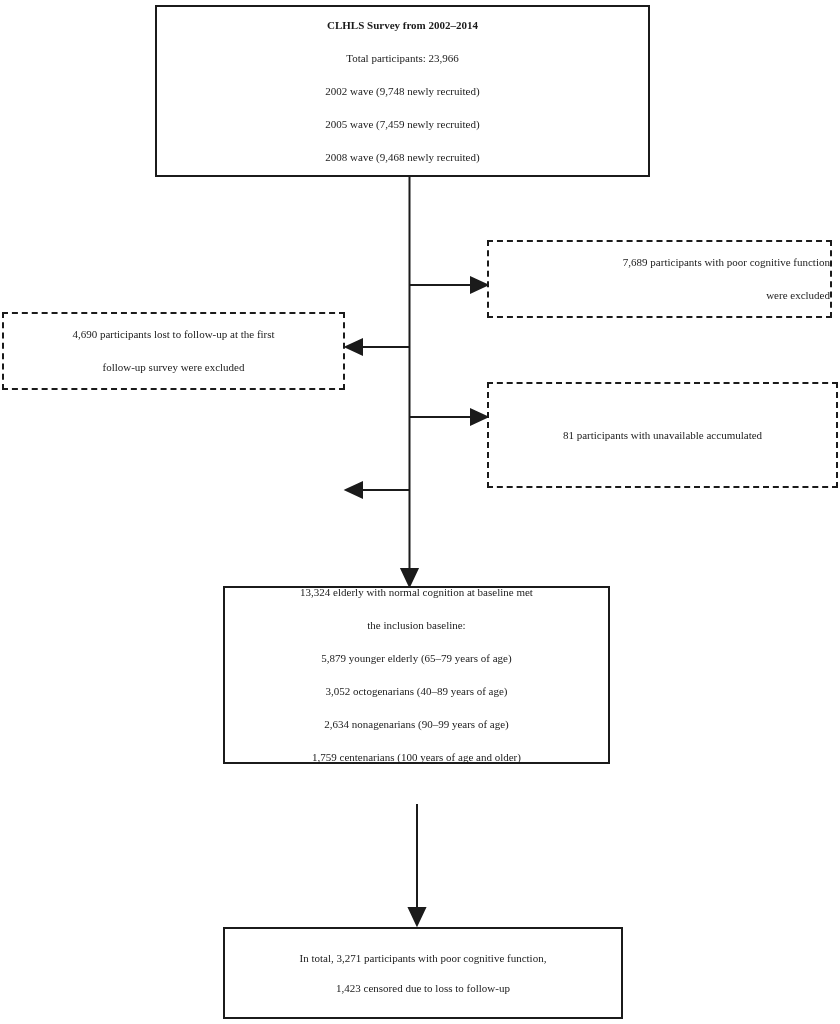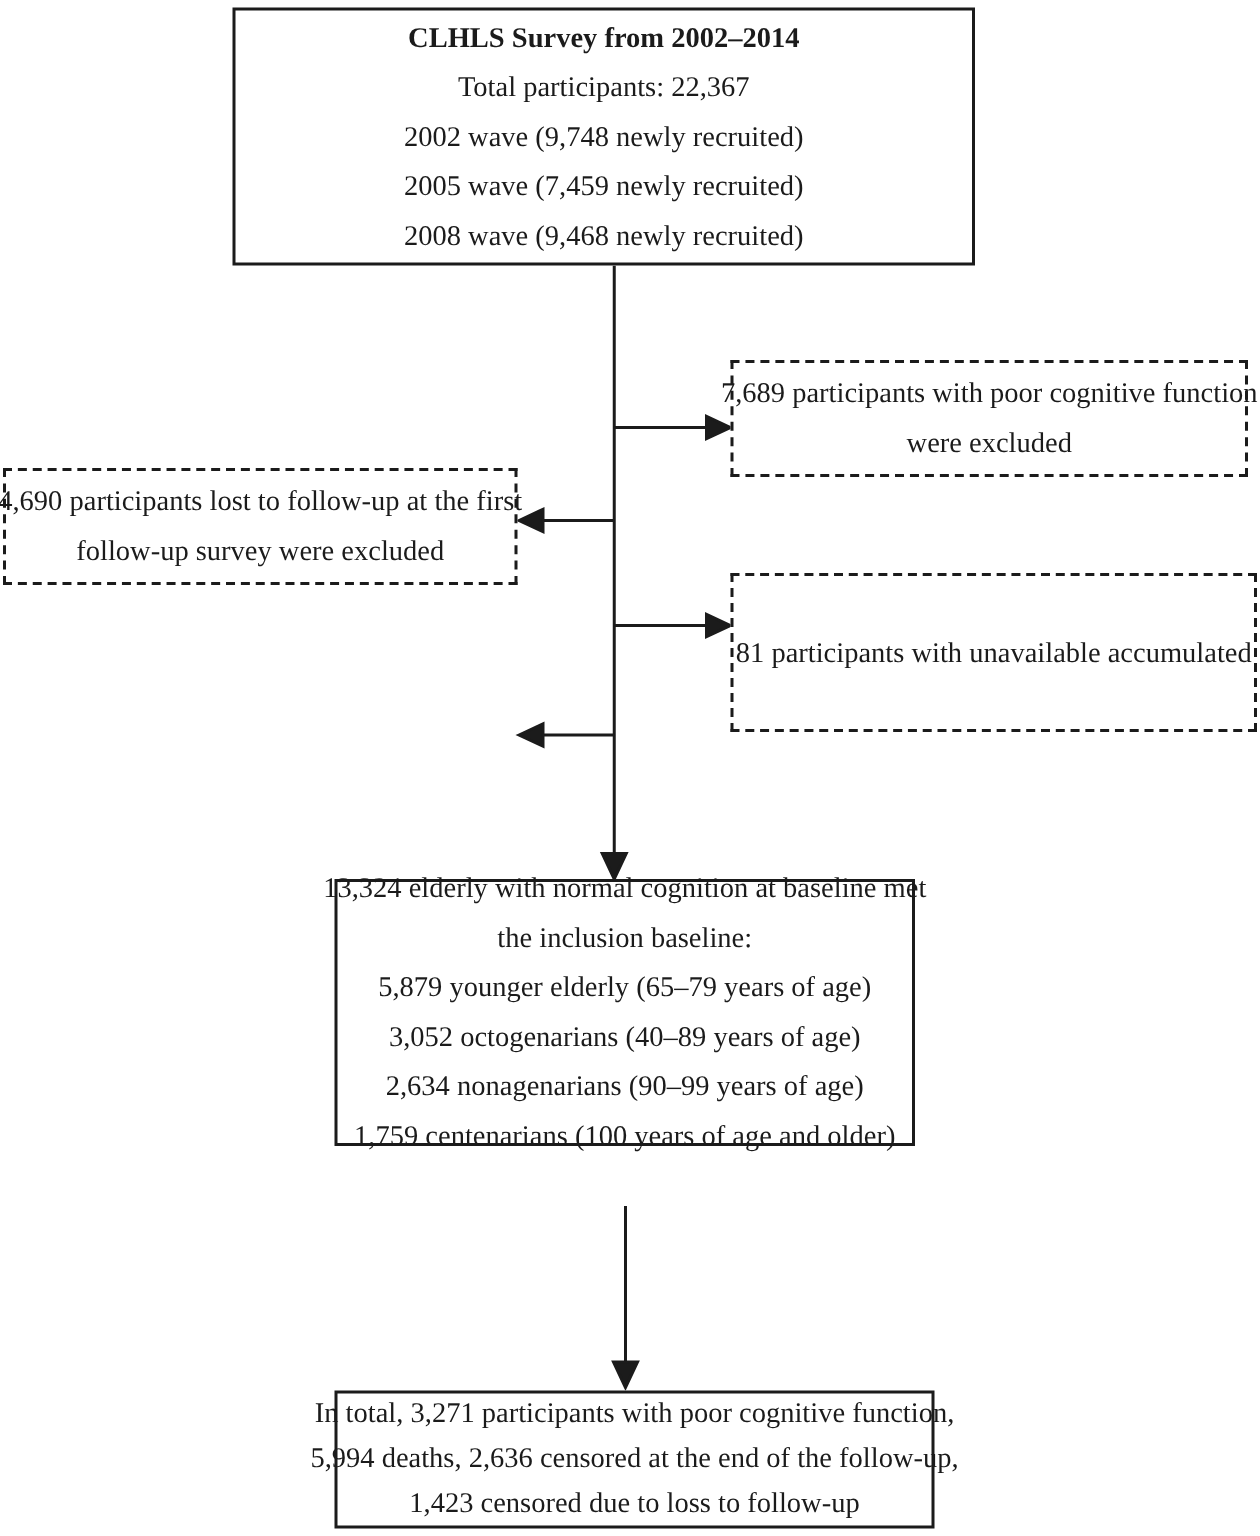"CLHLS Survey from 2002–2014" .line { font-size: 19px -> 11px }
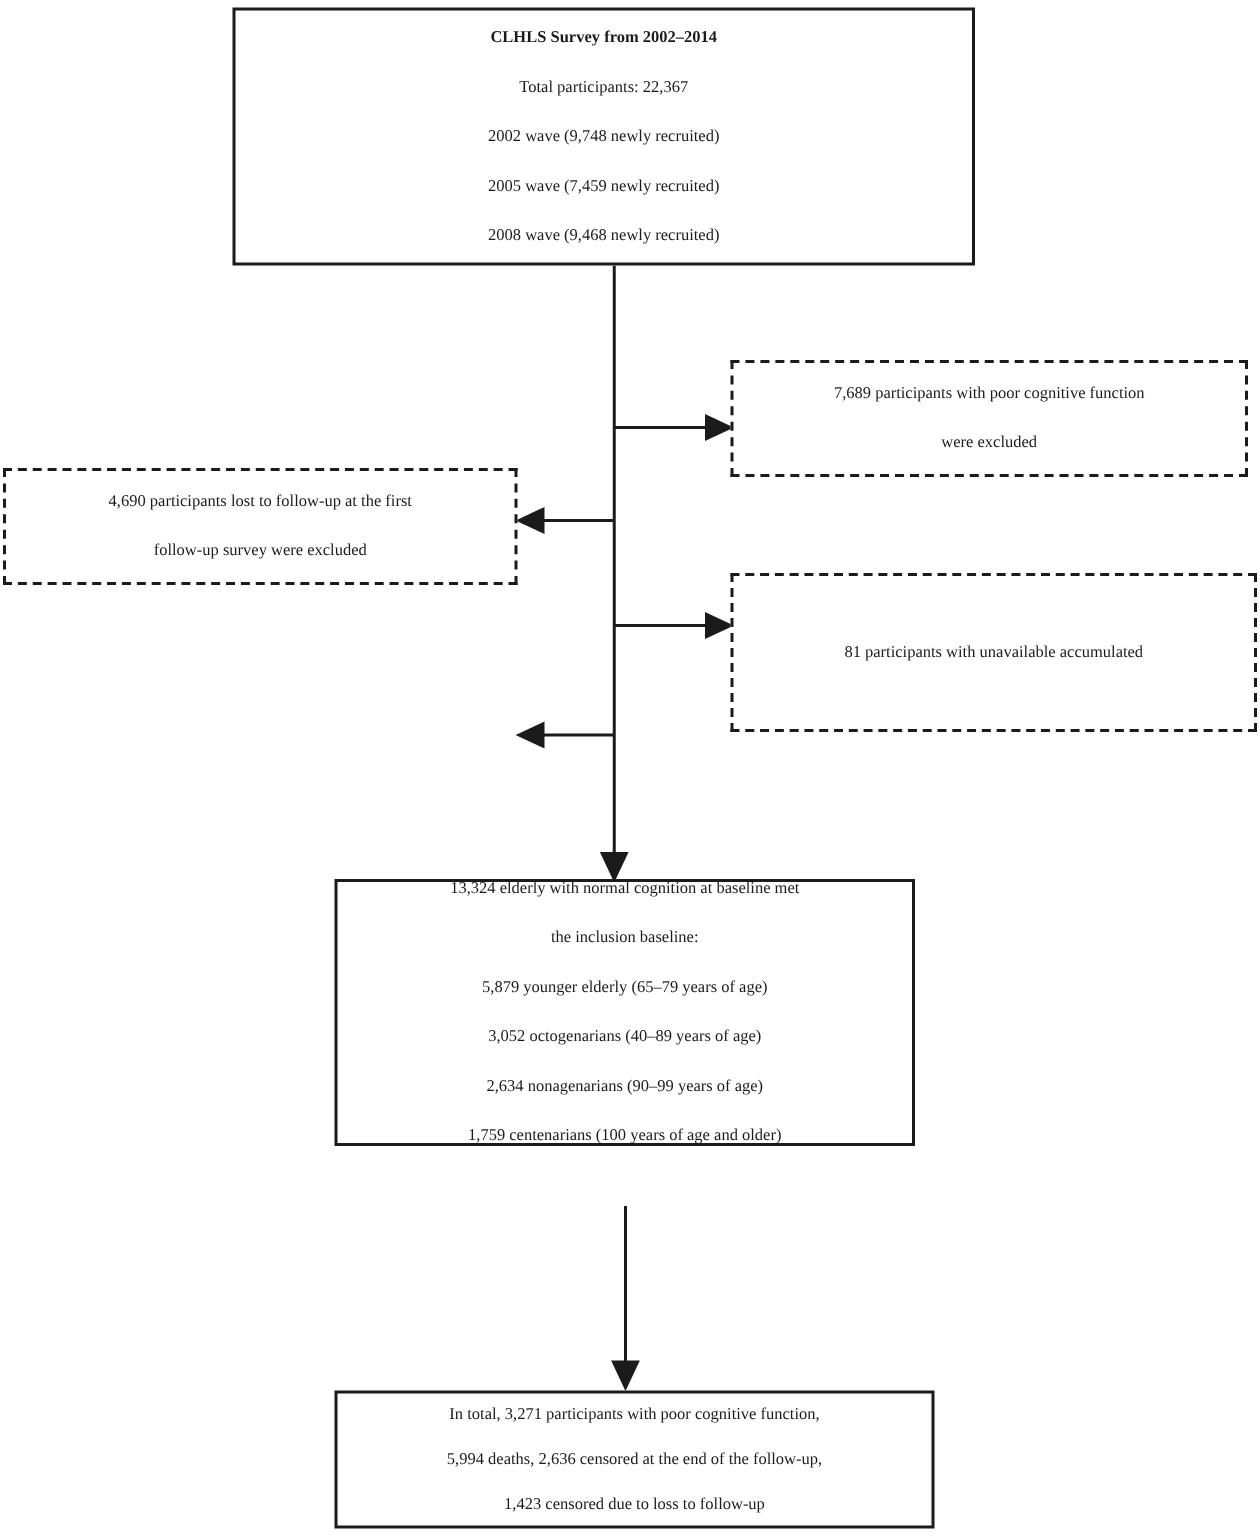"Total participants: 22,367" div.line { text: 22,367 -> 23,966 }
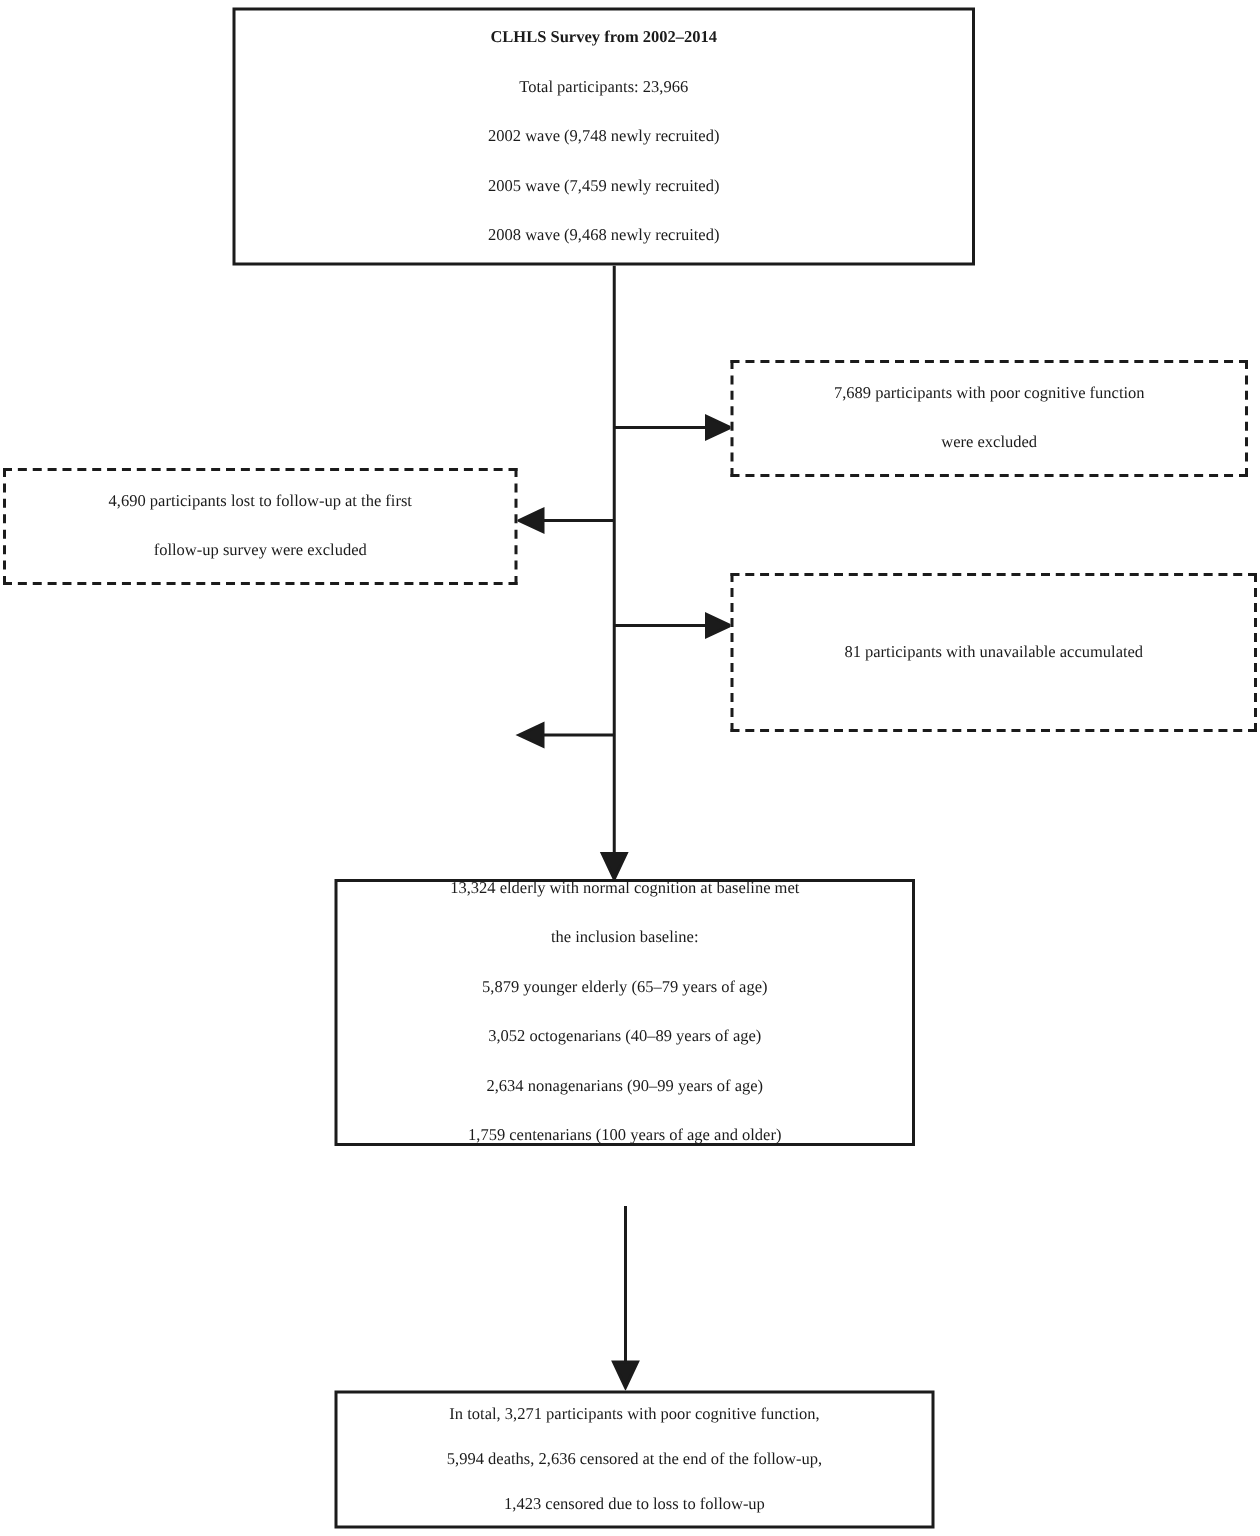"7,689 participants with poor cognitive" .box-right1 { align-items: none -> flex-end }
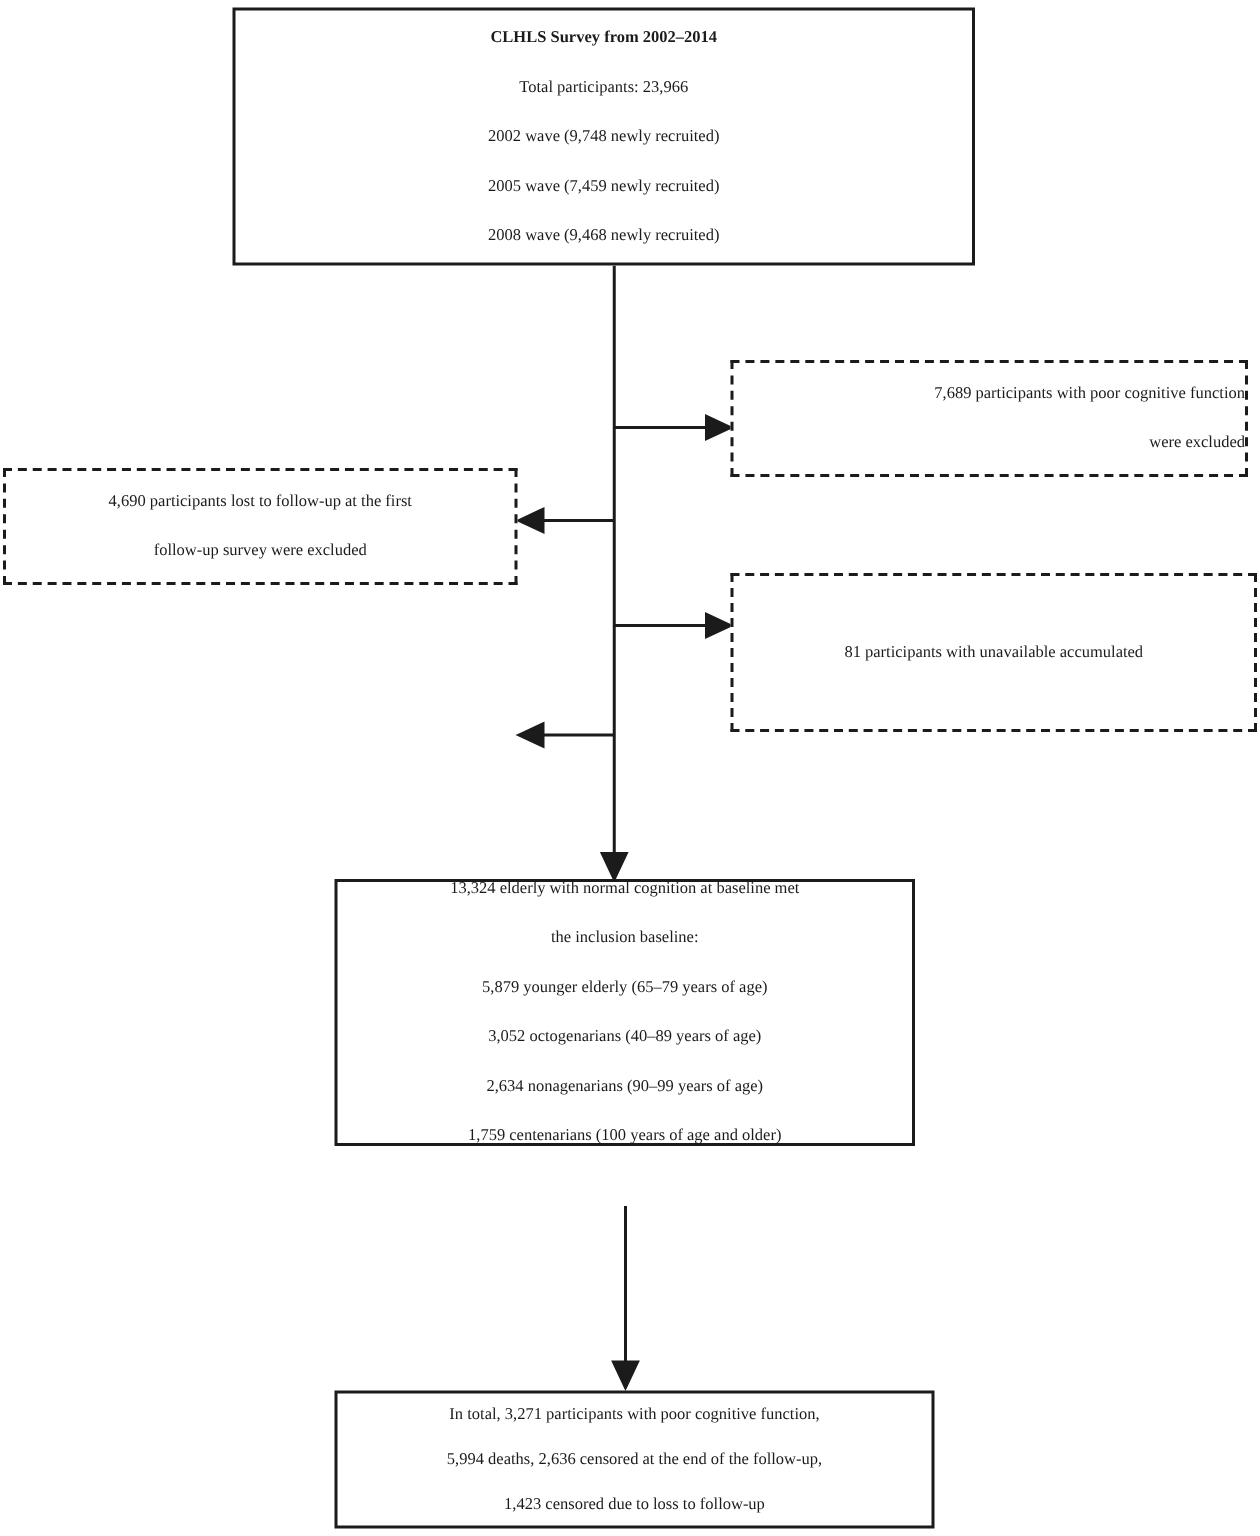"5,994 deaths, 2,636 censored at" div.line { html: <div>5,994 deaths, 2,636 censored at the end of the follow-up,</div> -> none }
